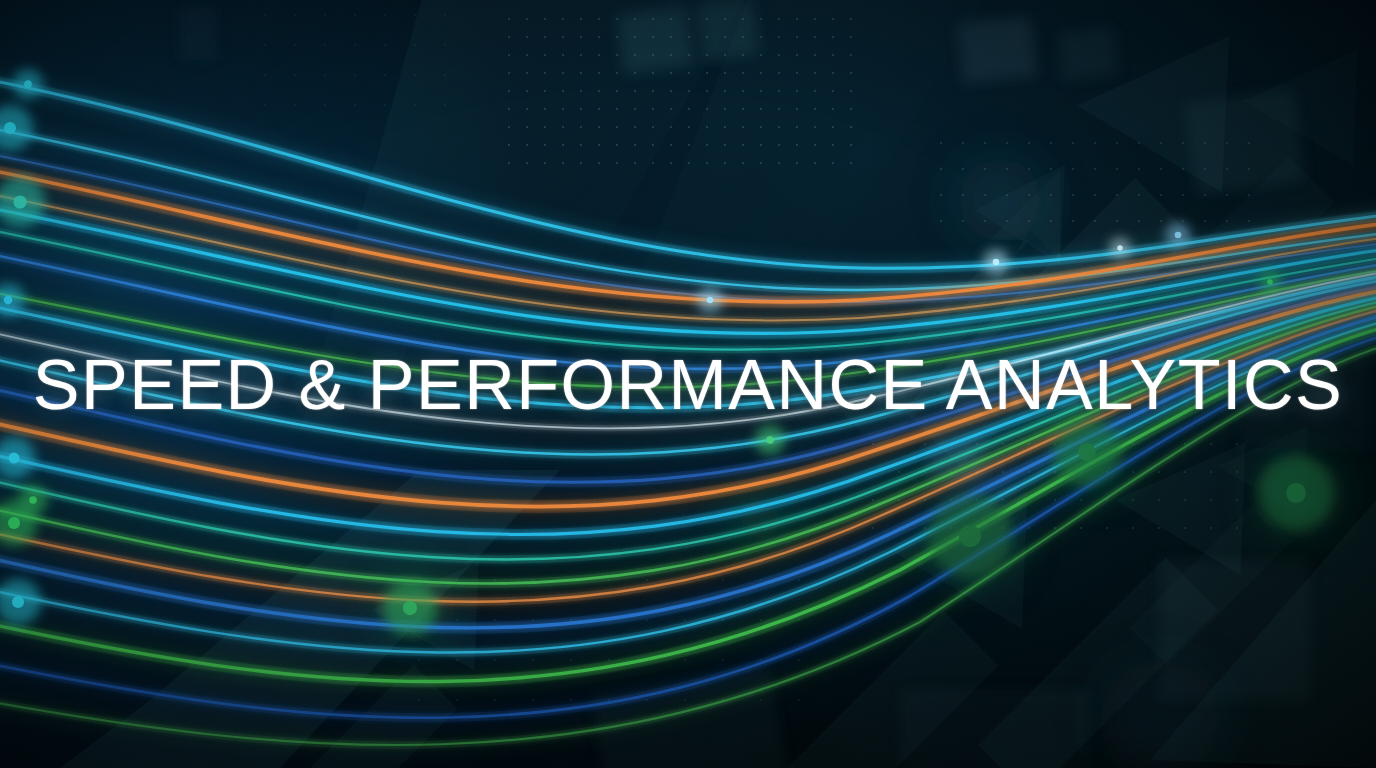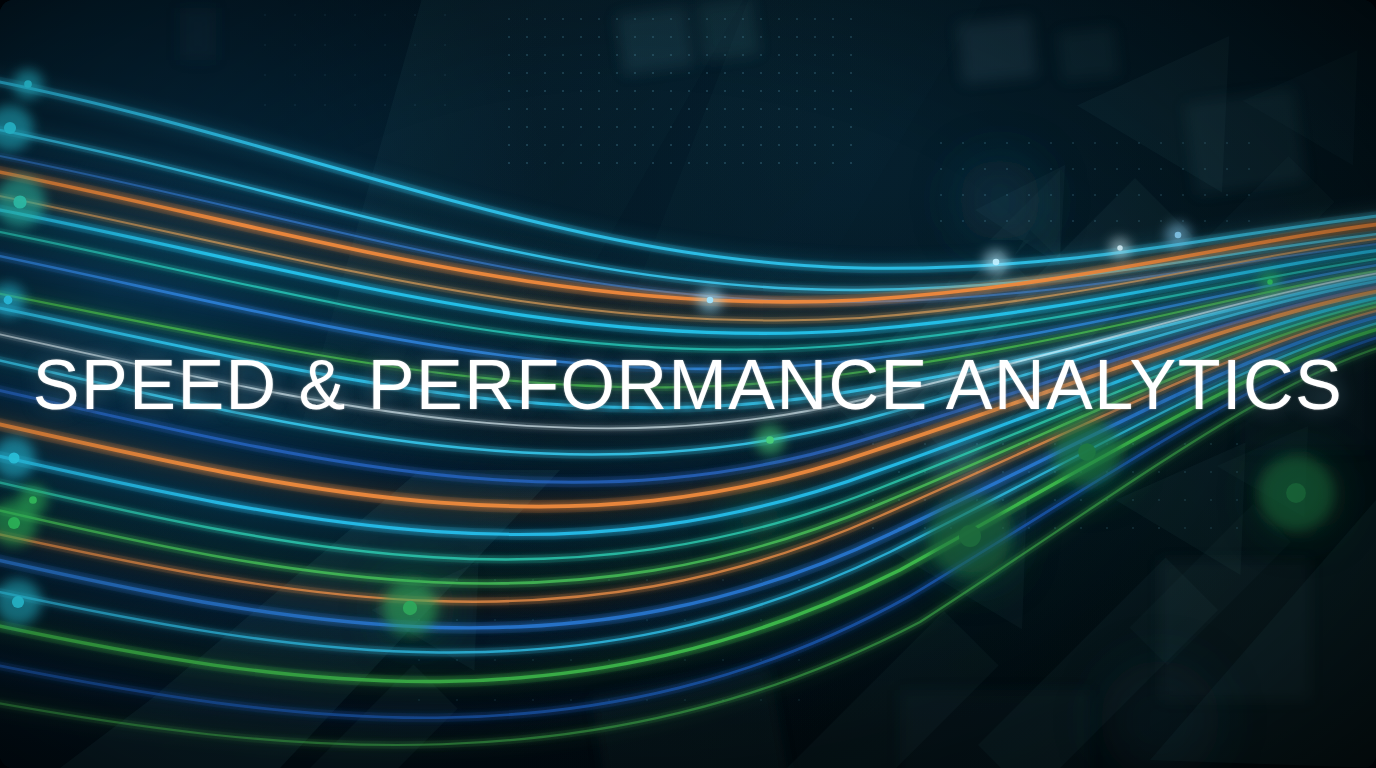"SPEED & PERFORMANCE ANALYTICS" #stage { border-radius: 14px -> none }
